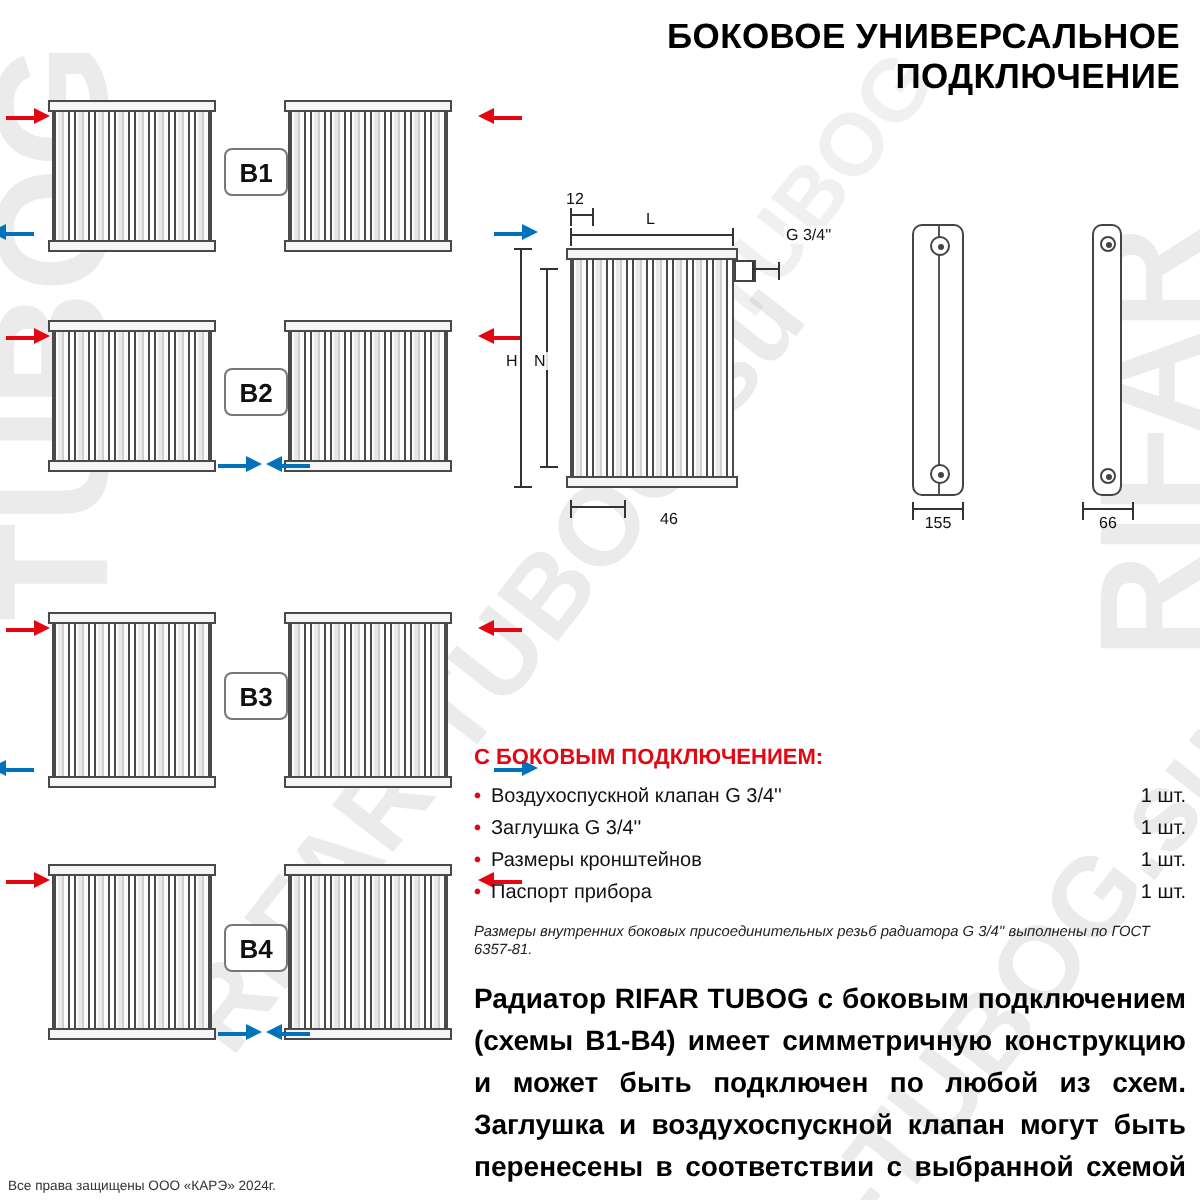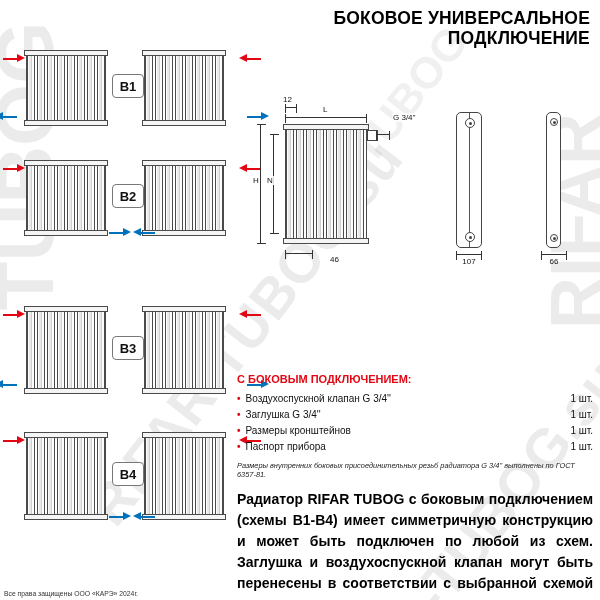"107" div.sv-label { text: 107 -> 155 }
